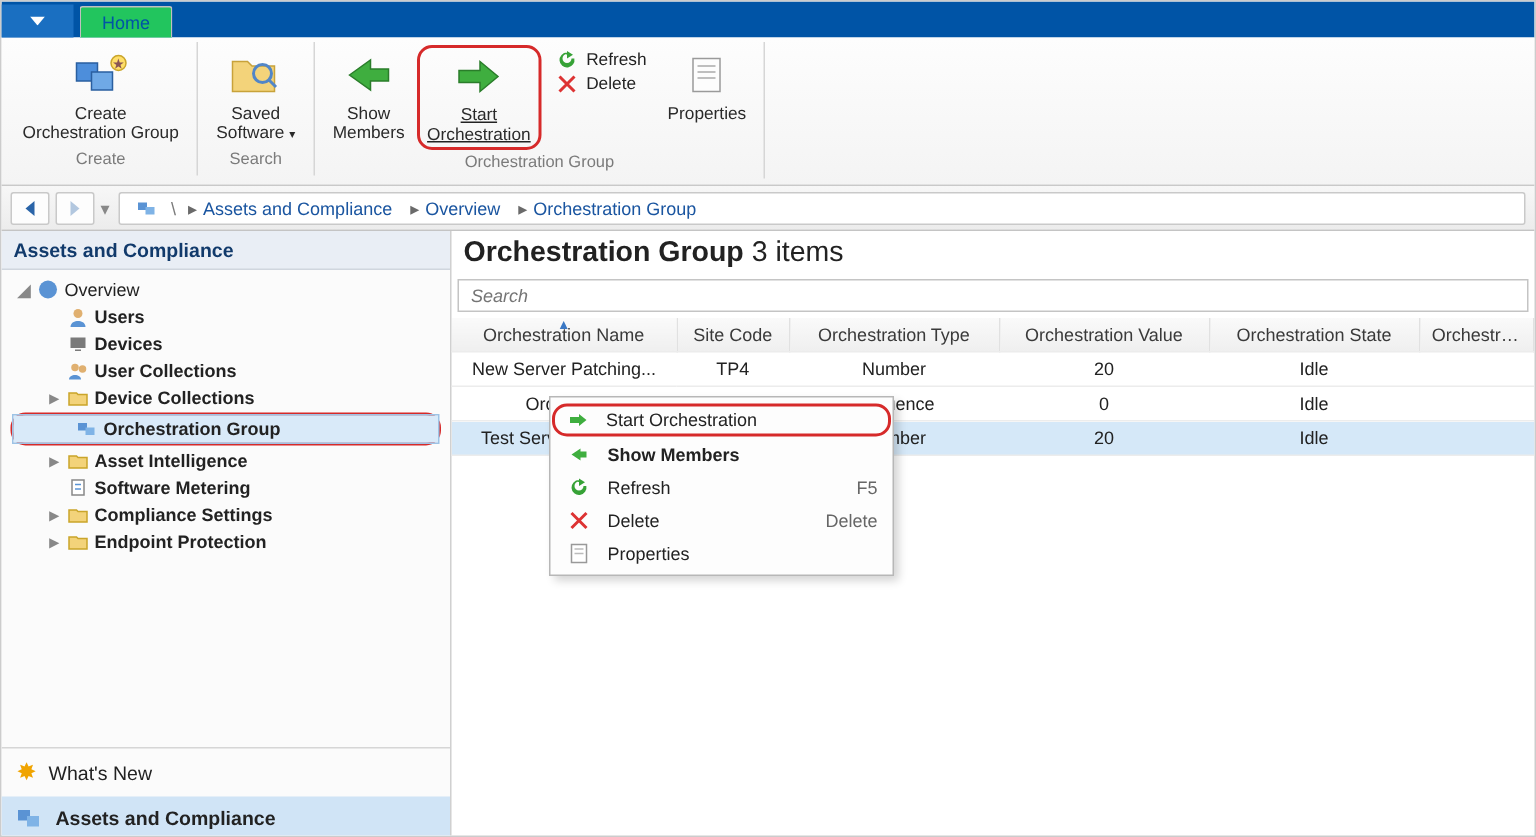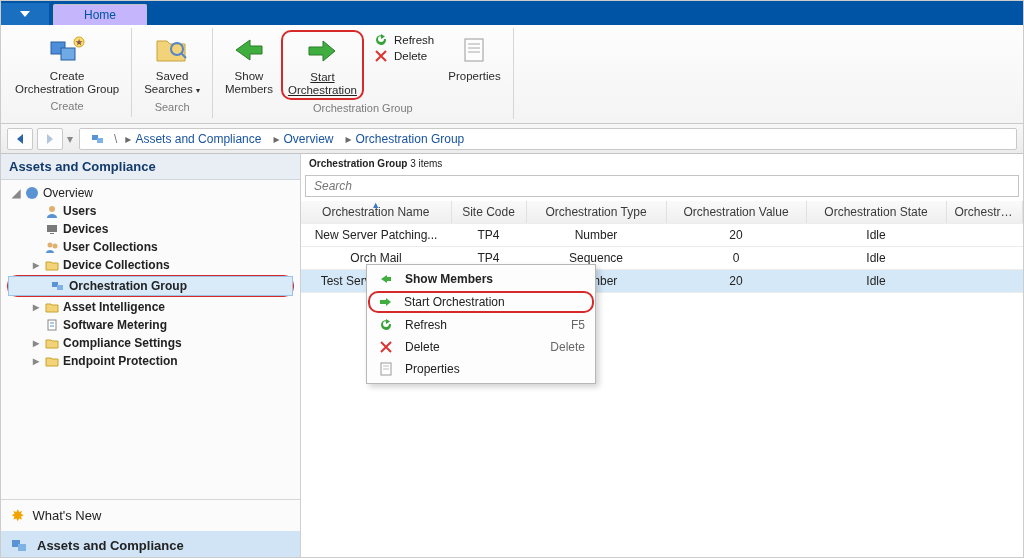"Home" .tab-home { background: #c4b5fd -> #22c55e; padding: 3px 30px -> 3px 14px }
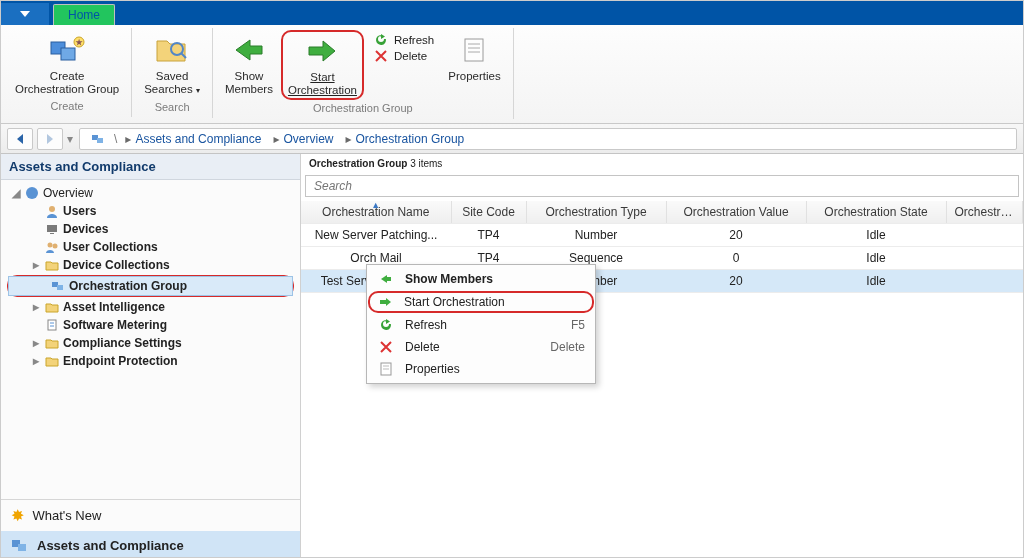"Searches" span { text: Searches -> Software }
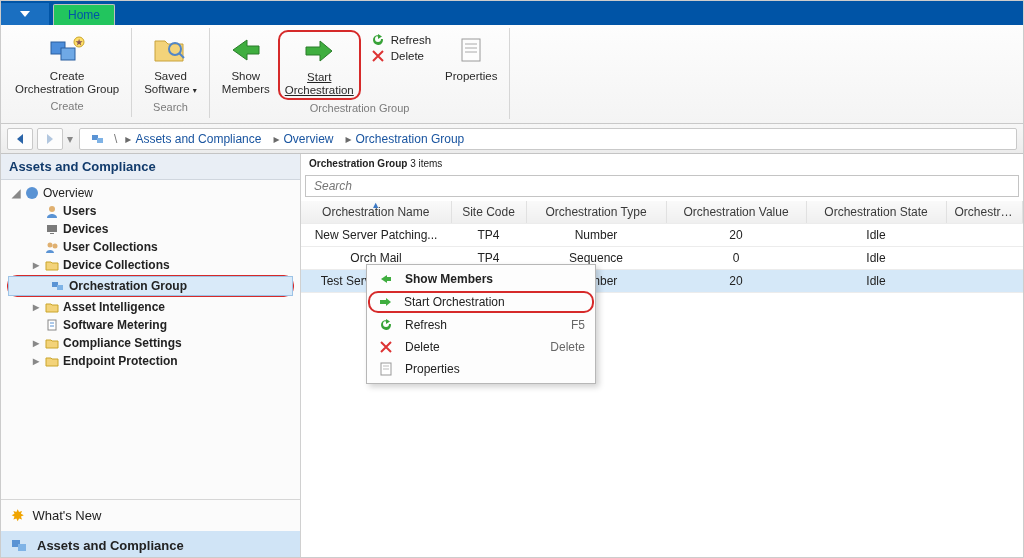"Orchestration Group 3 items" .content-header { font-size: 10px -> 19px }
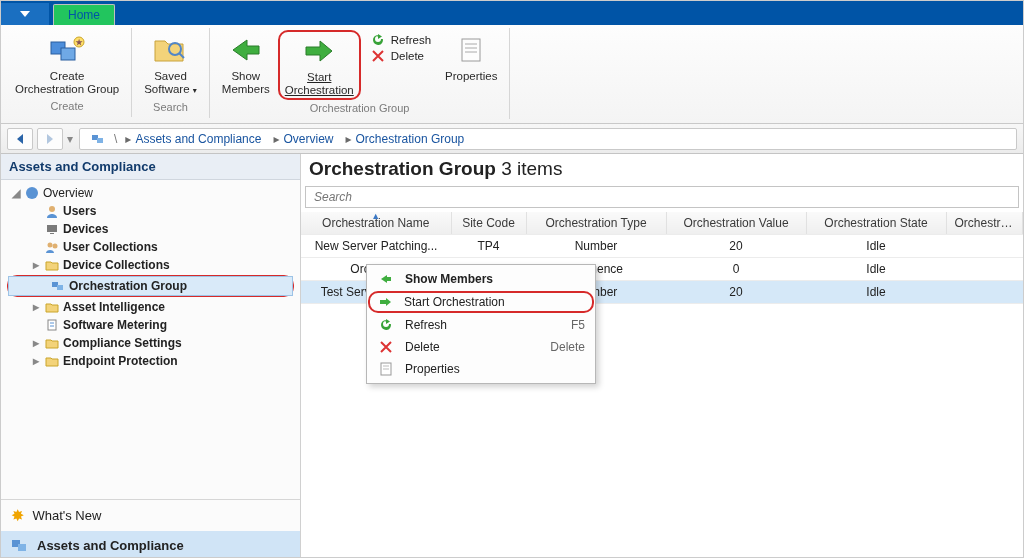"Show Members" div.ctx-item { order: before "Start Orchestration" -> after "Start Orchestration" }
